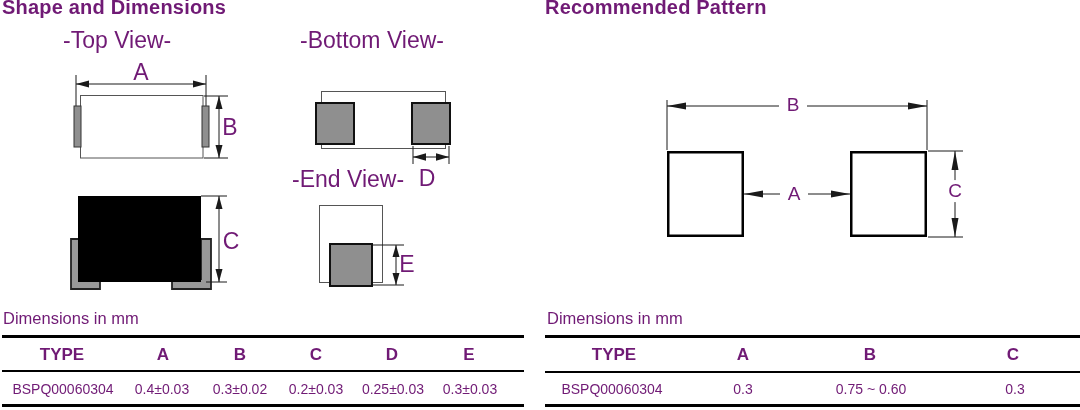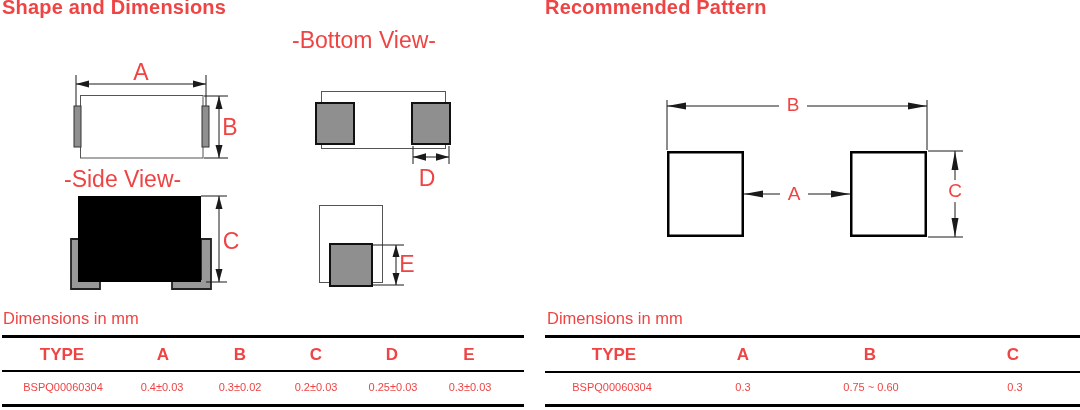"Shape and Dimensions" .page { color: #ef4444 -> #701a75 }
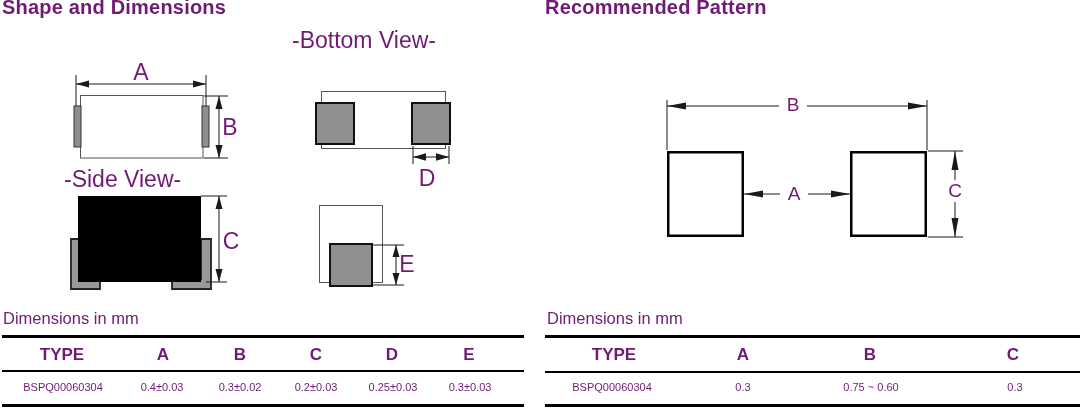"-Top View-" span.t { html: none -> <span>-Top View-</span> }
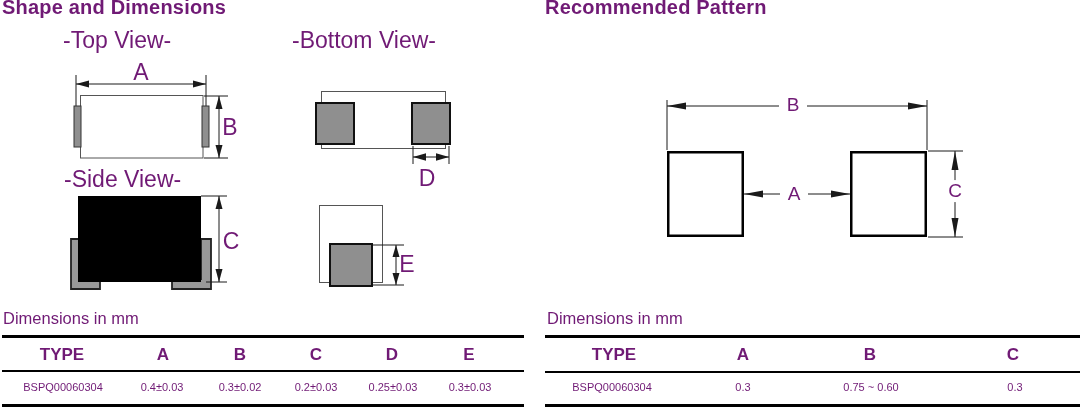"-Bottom View-" span.t { left: 292px -> 300px }
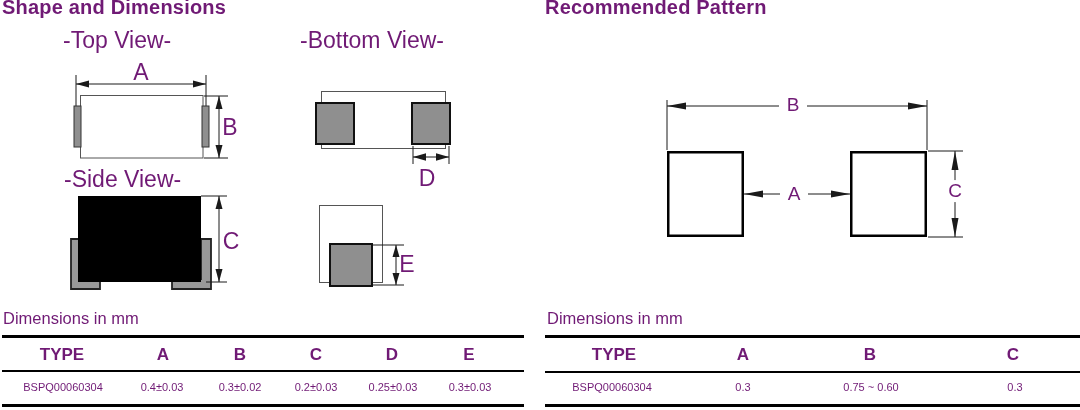"-Side View-" span.t { html: <span>-Side View-</span> -> none }
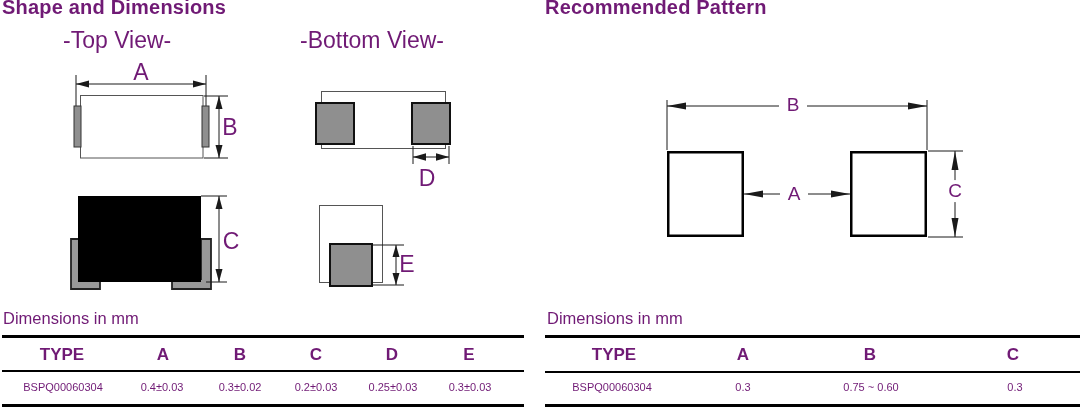"-End View-" span.t { html: none -> <span>-End View-</span> }
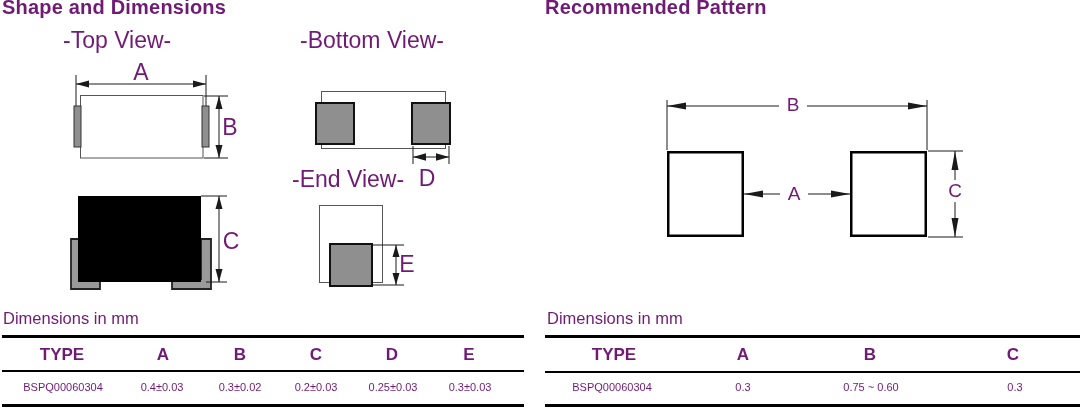"BSPQ00060304" .td { font-size: 11px -> 14px }
